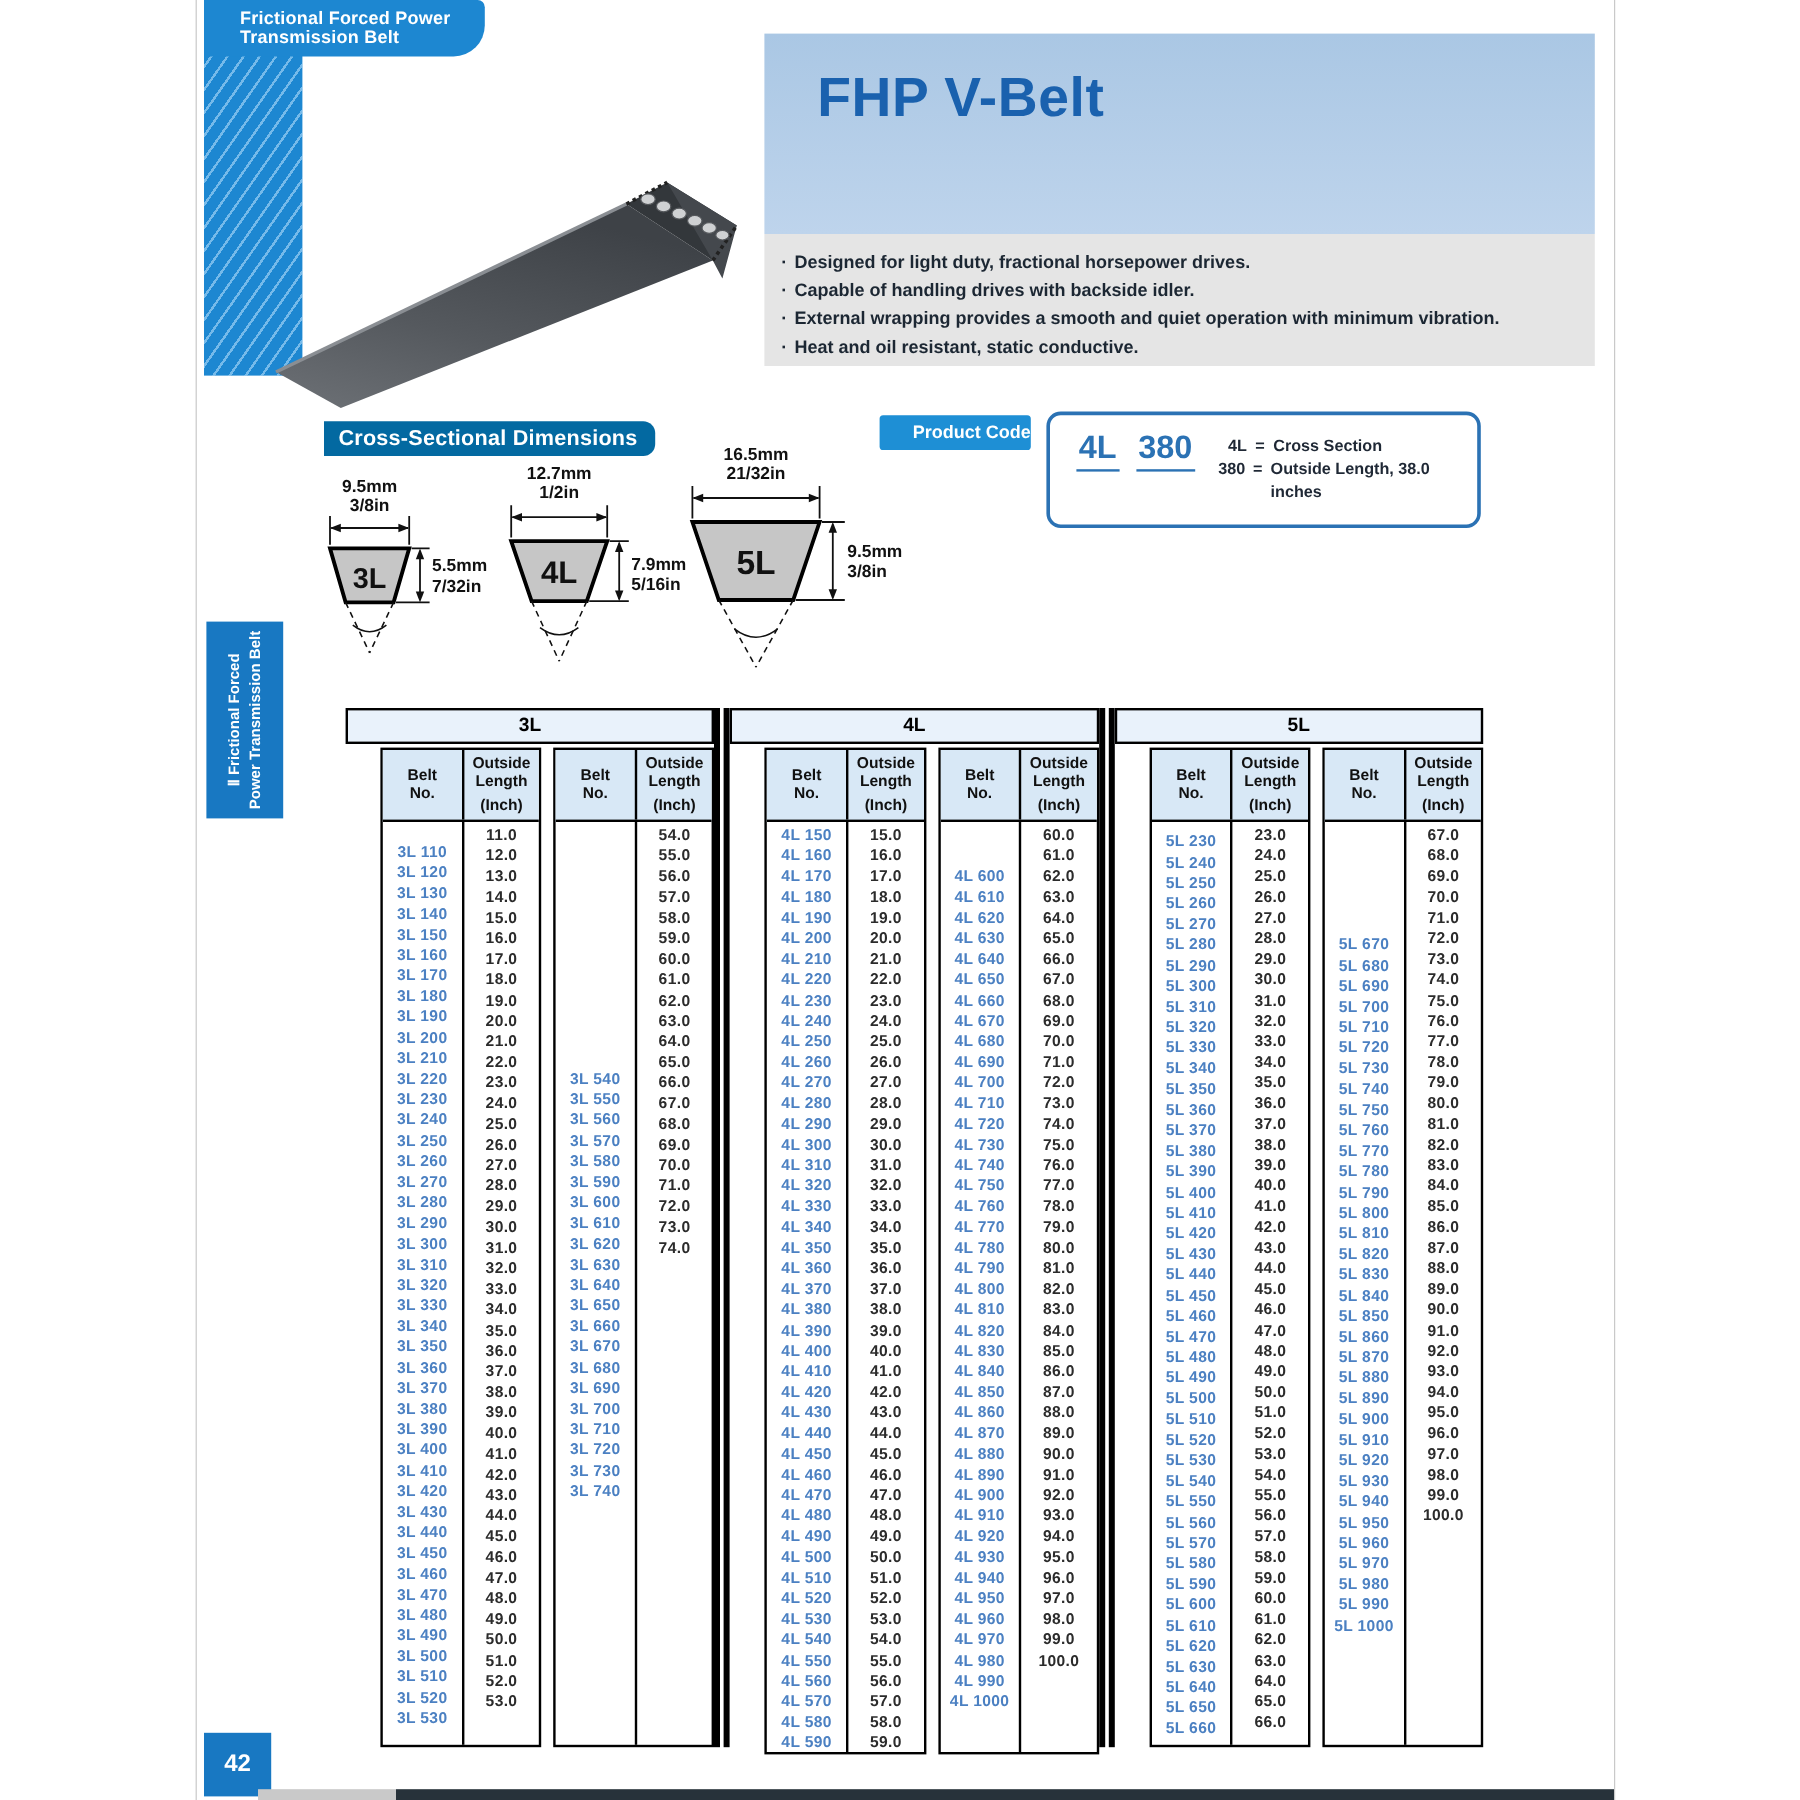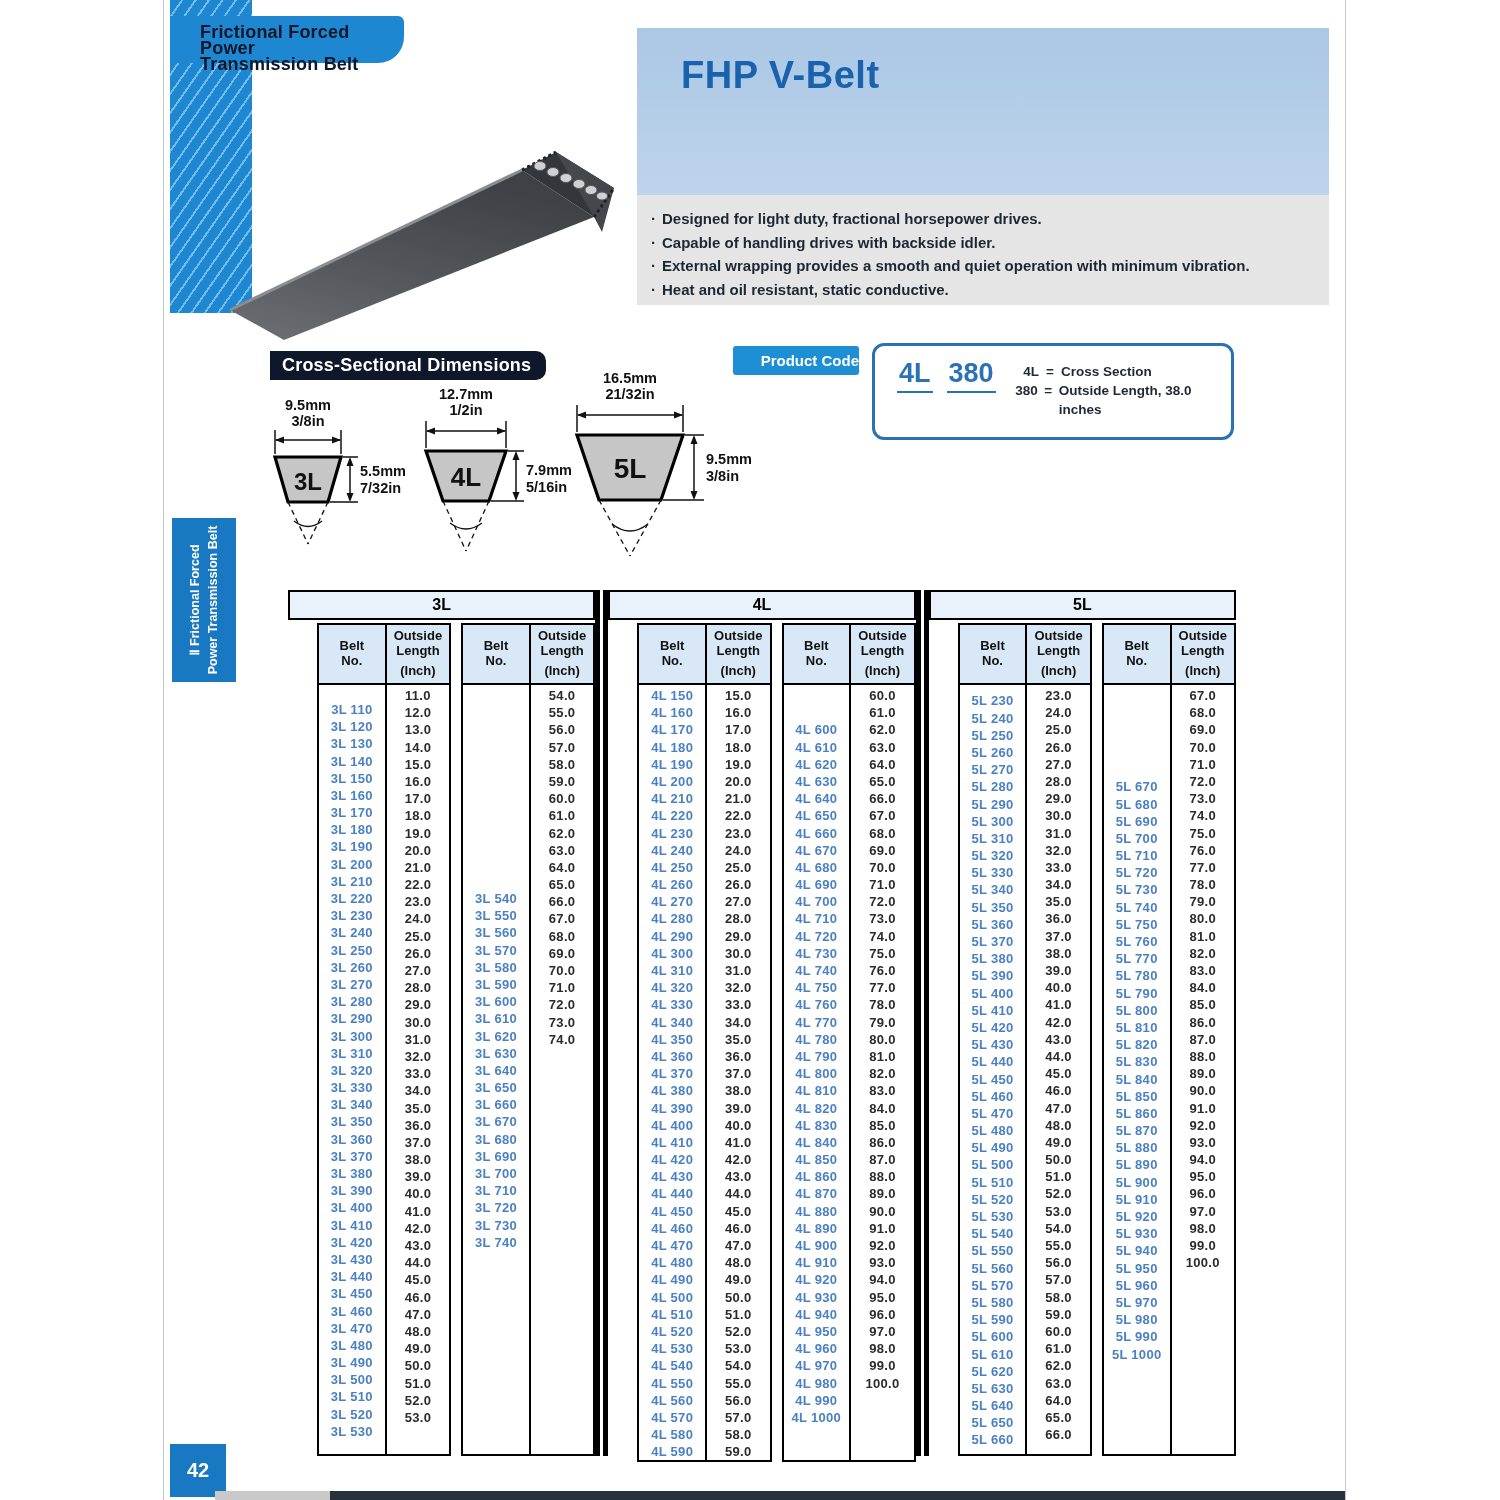"Frictional Forced Power" .header-tab { color: #0f172a -> #ffffff; font-size: 18px -> 15px; top: 16px -> 0 }
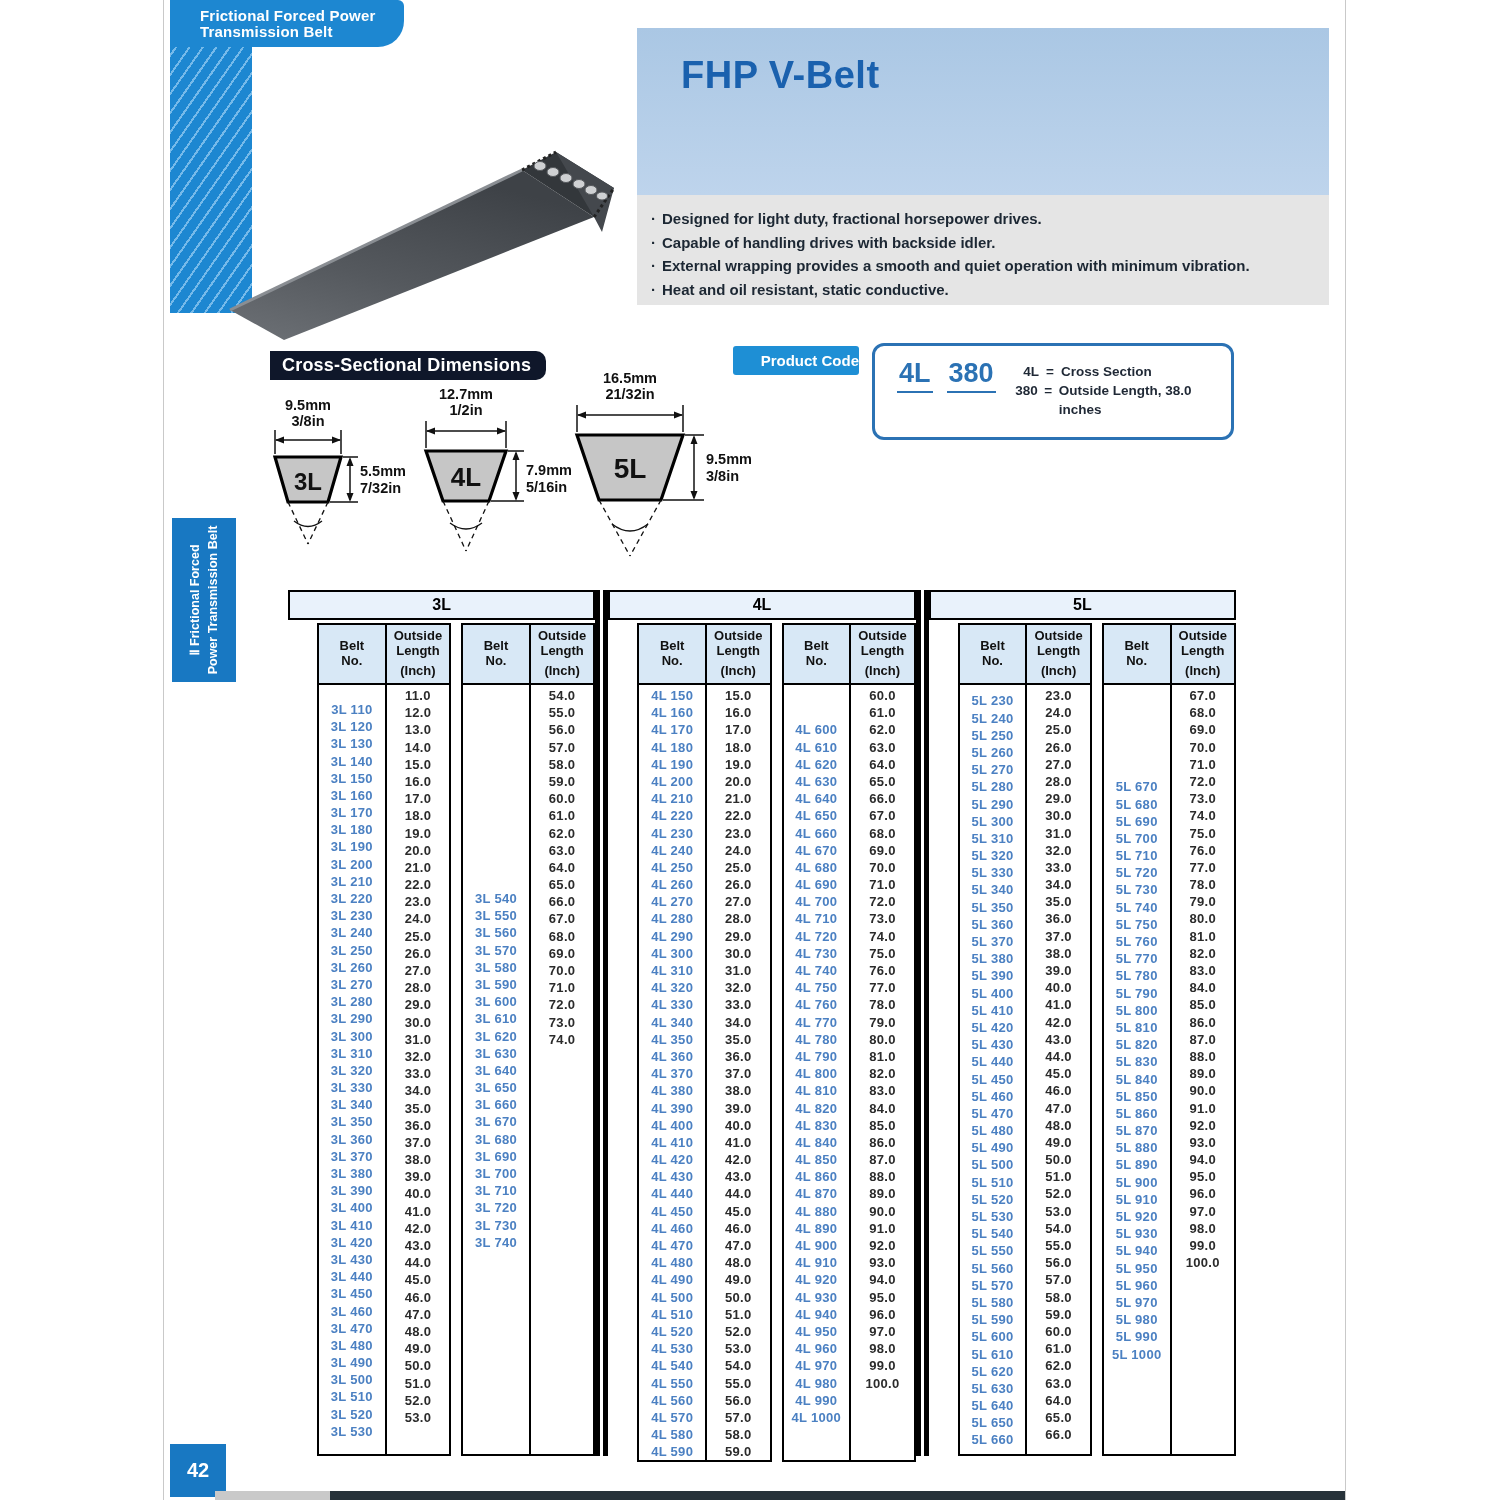"FHP V-Belt" .page-title { font-size: 38px -> 46px }
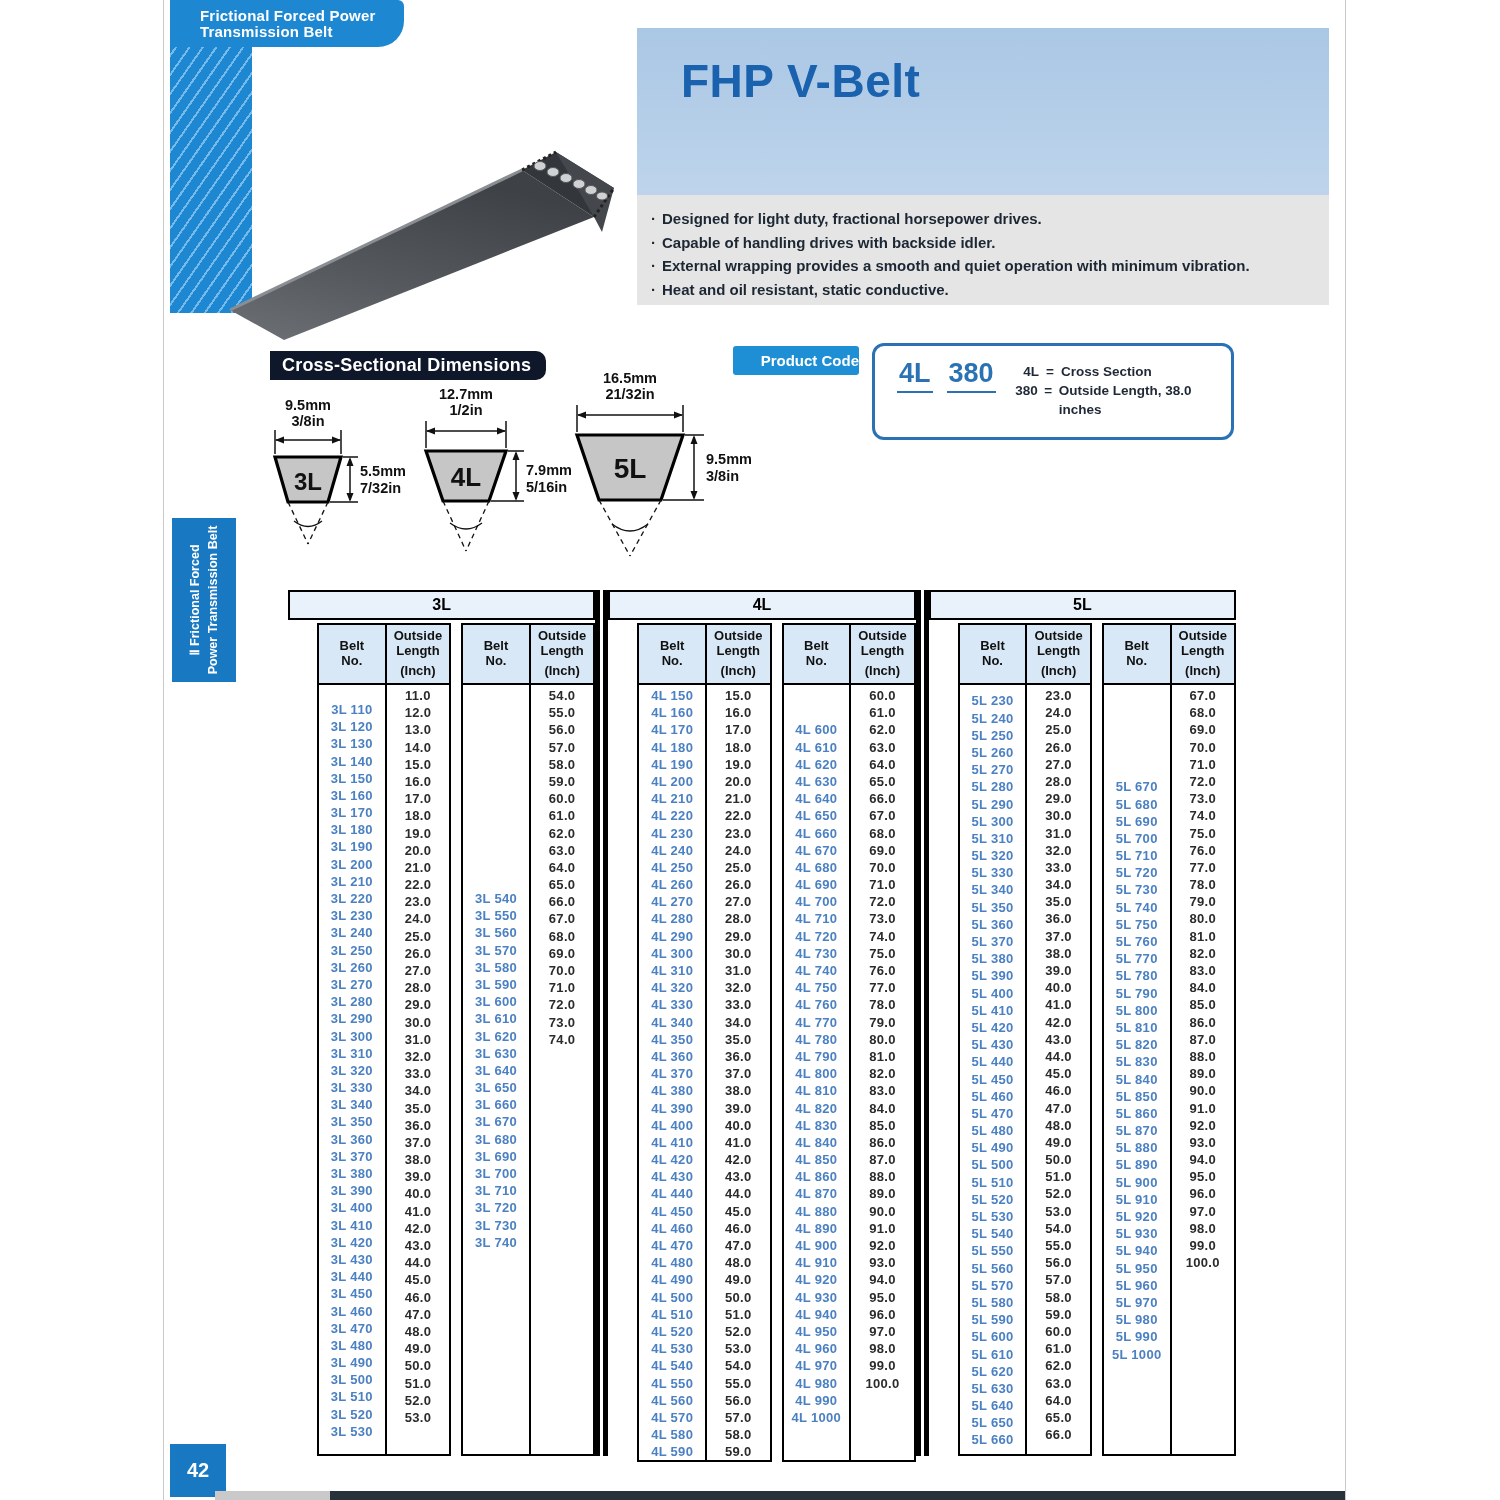"Cross-Sectional Dimensions" .cross-heading { background: #0f172a -> #0369a1 }
